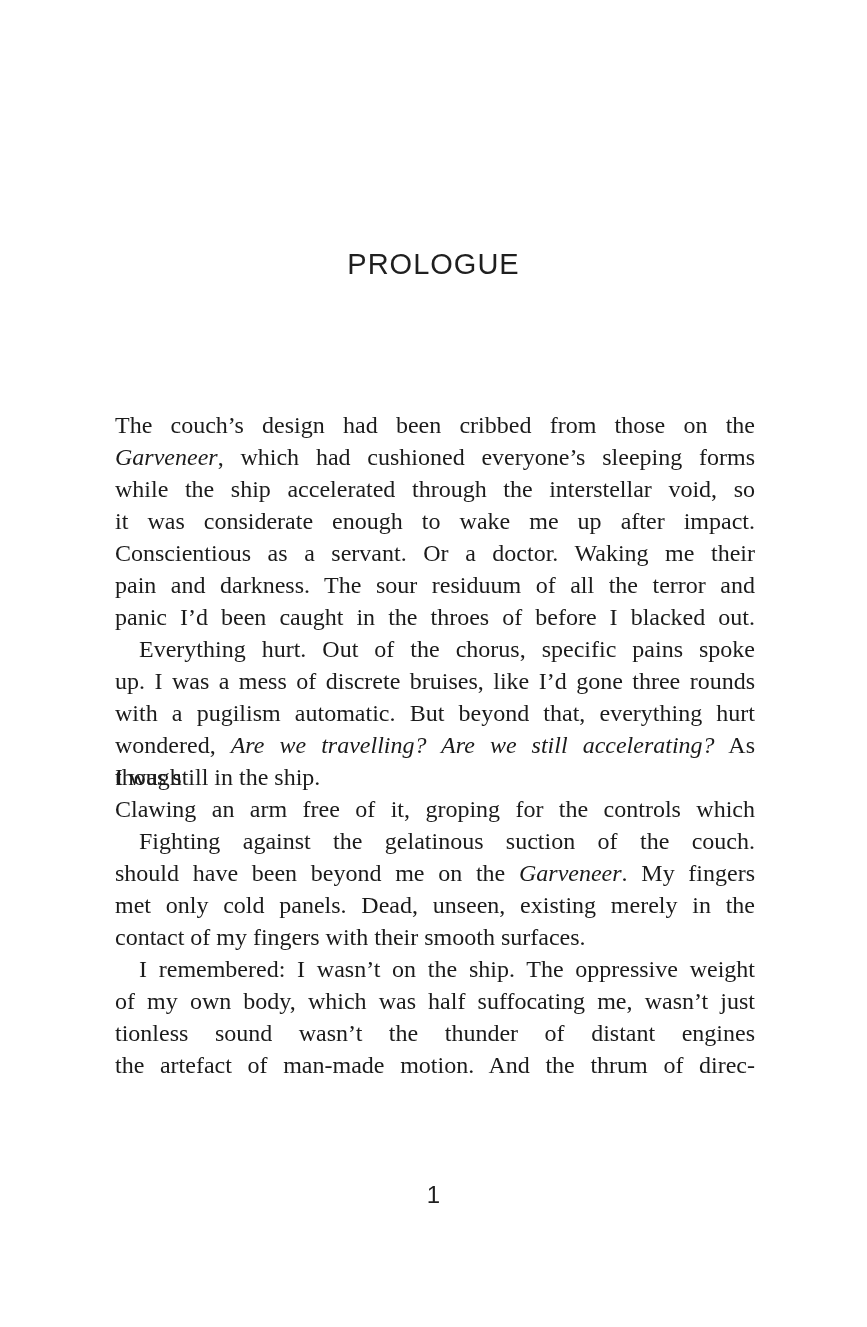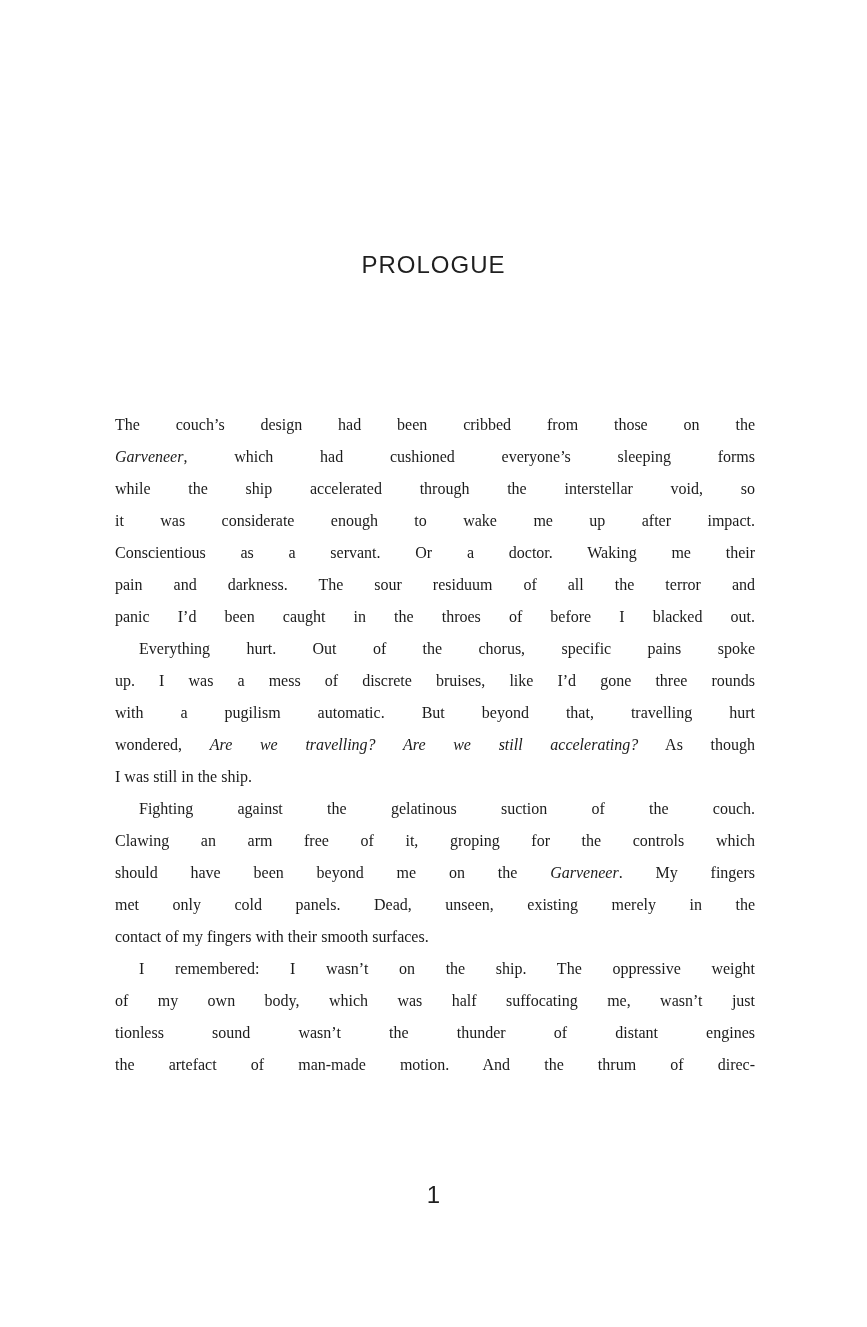"PROLOGUE" .heading { font-size: 24px -> 29px }
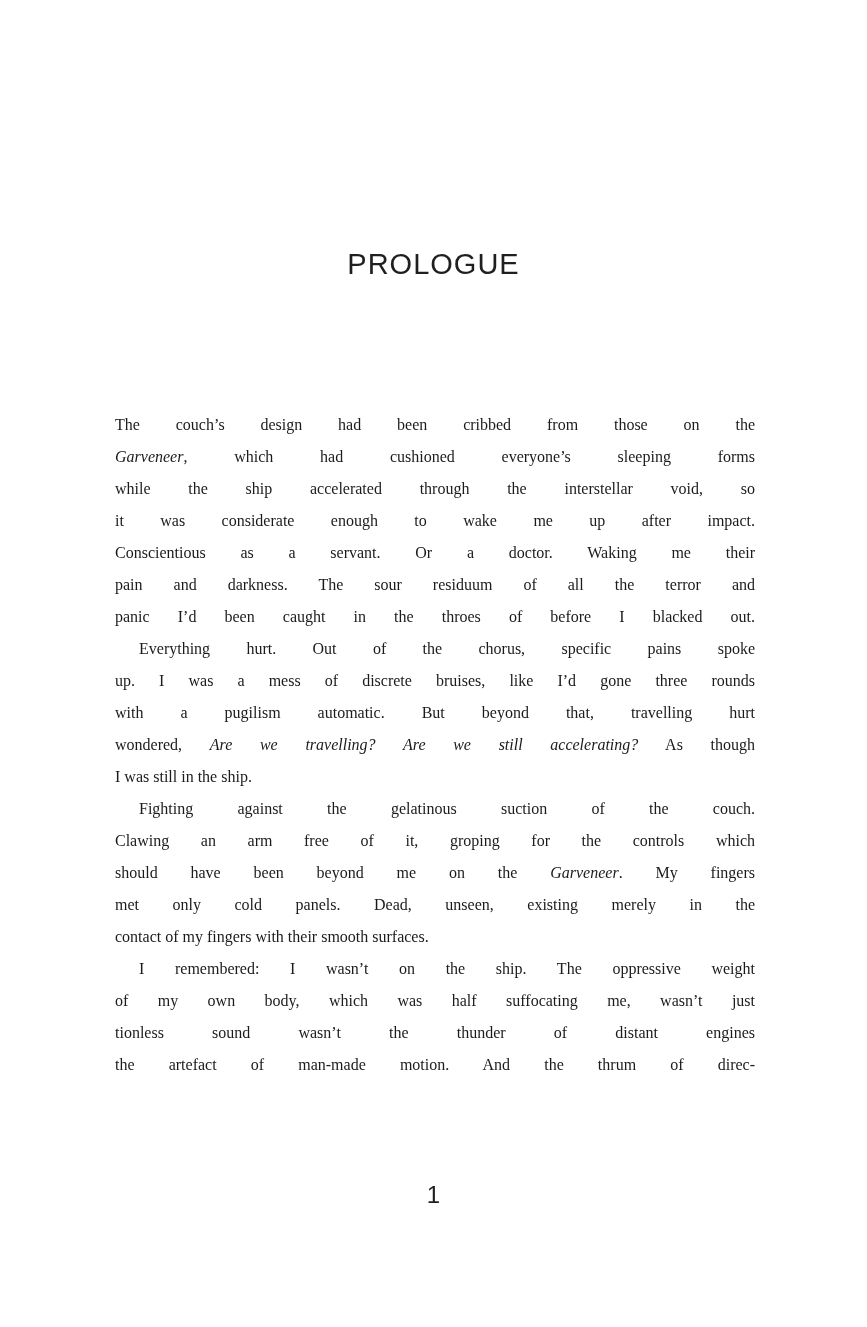"The couch’s design had been" .body-text { font-size: 16px -> 24px }
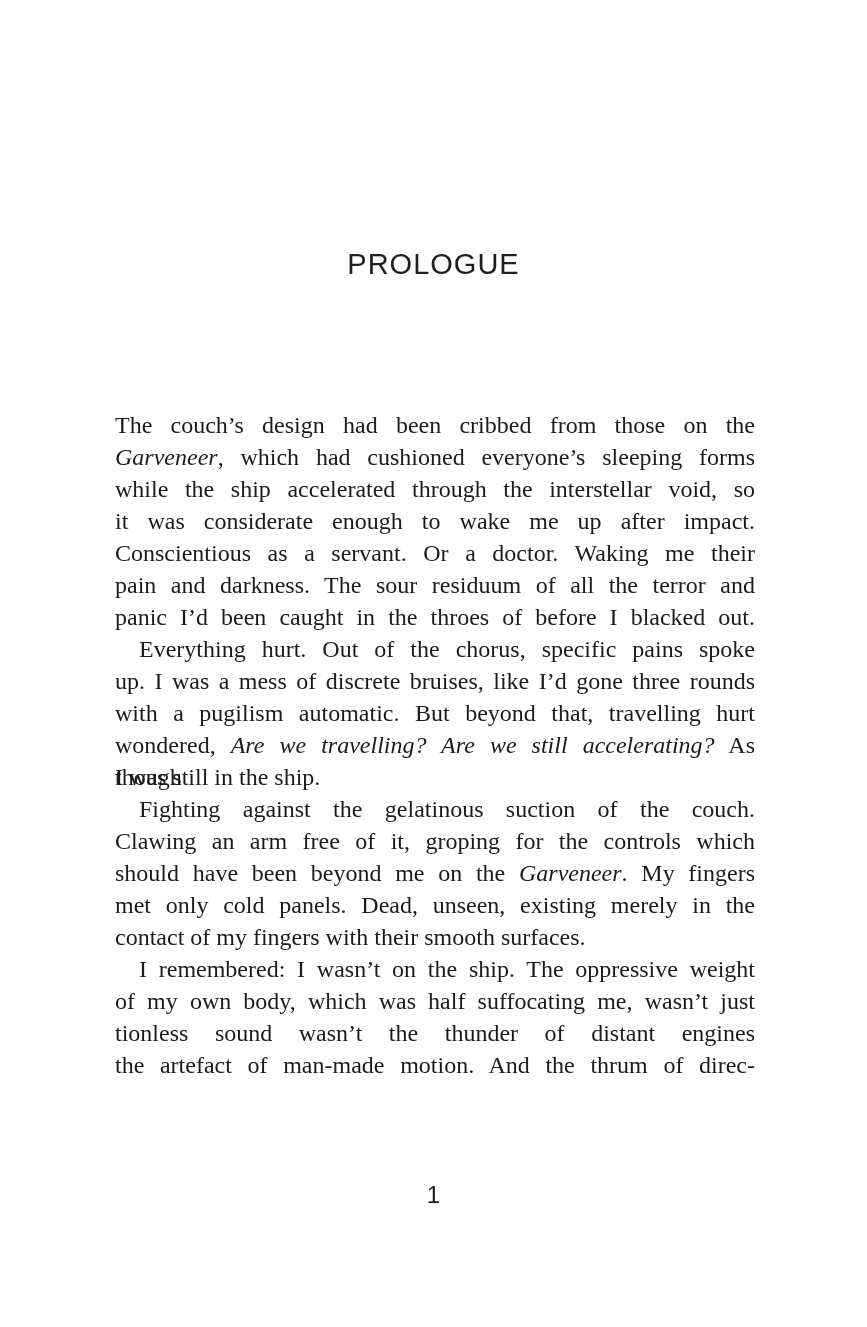"with a pugilism automatic. But" span { text: travelling -> everything }
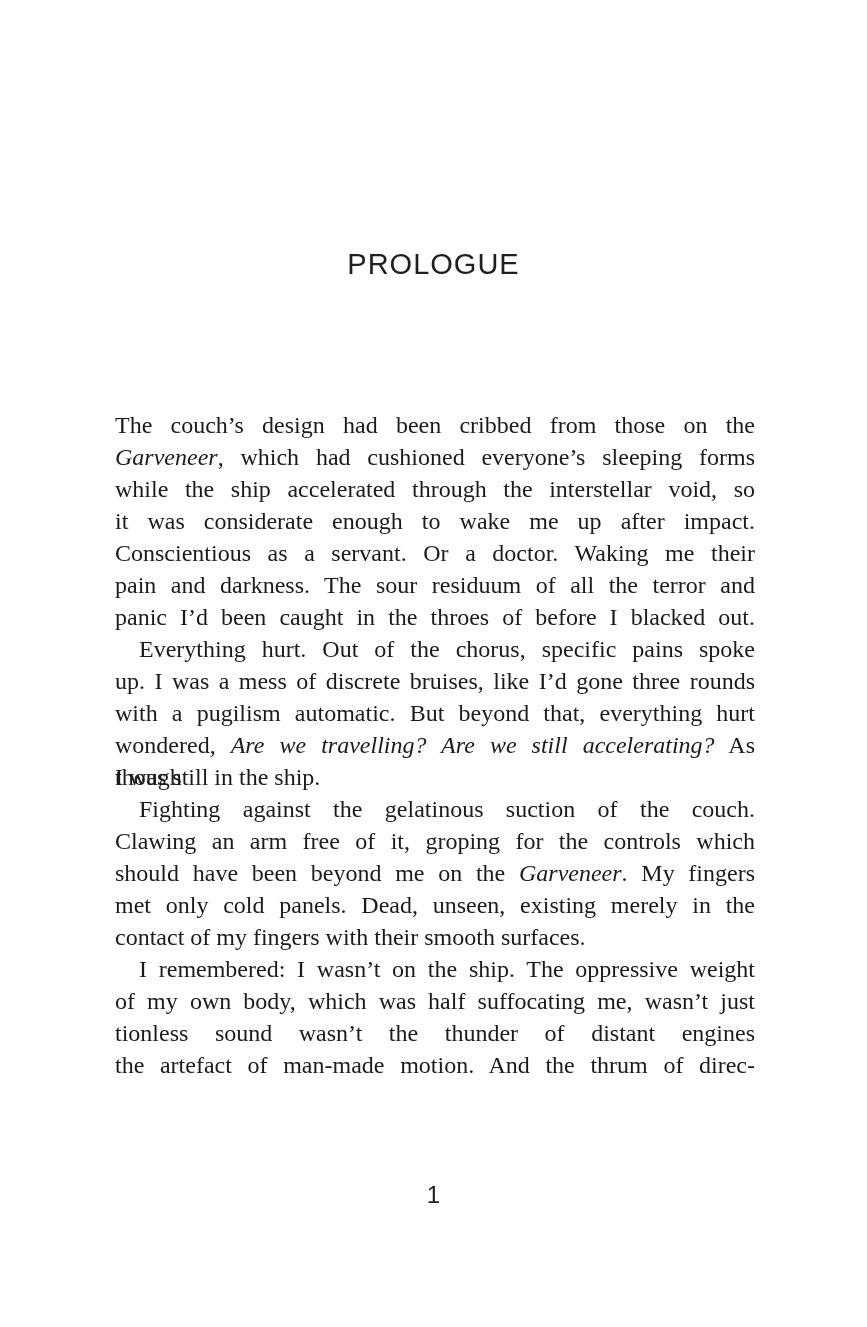"Fighting against the gelatinous suction" div.line { order: before "Clawing an arm free of" -> after "Clawing an arm free of" }
